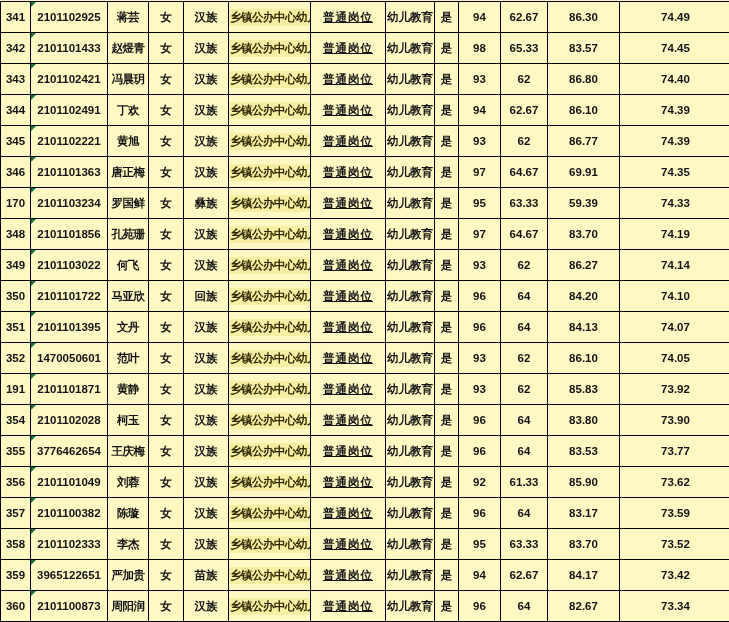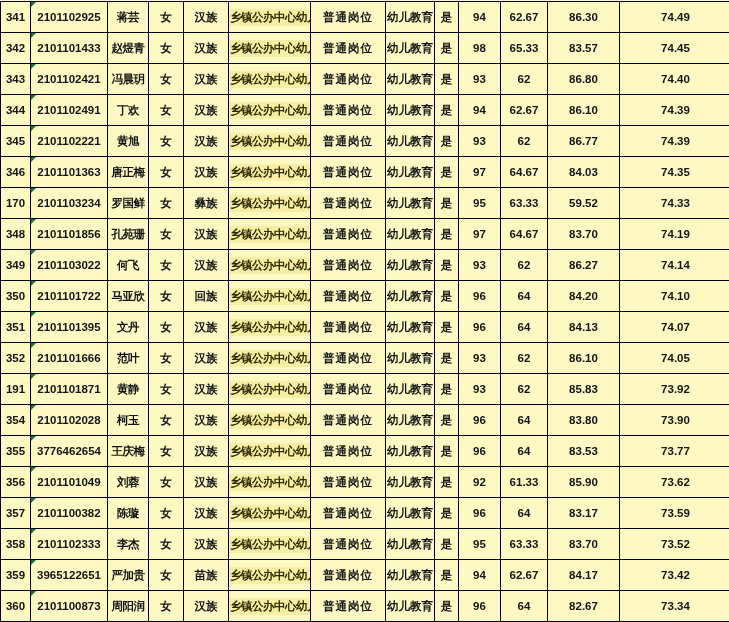"普通岗位" td.c-pos { text-decoration: none -> underline }
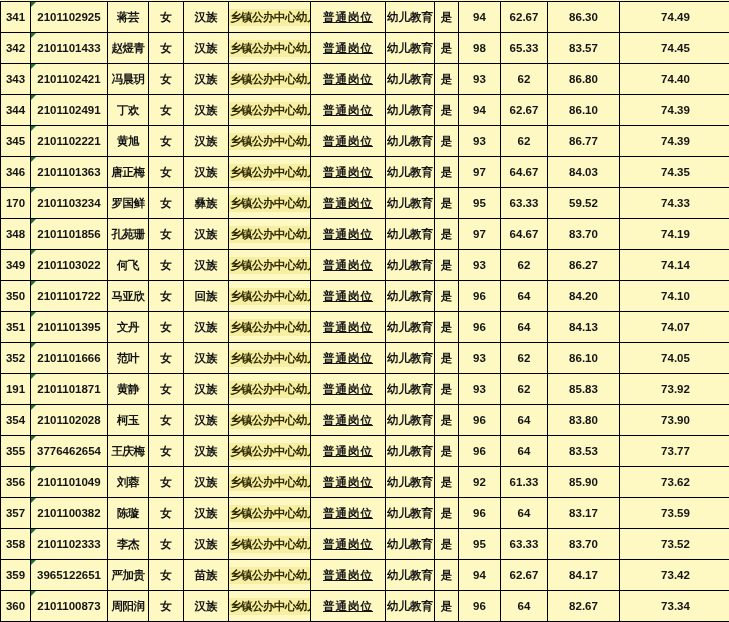"84.03" td.c-s3 { text: 84.03 -> 69.91 }
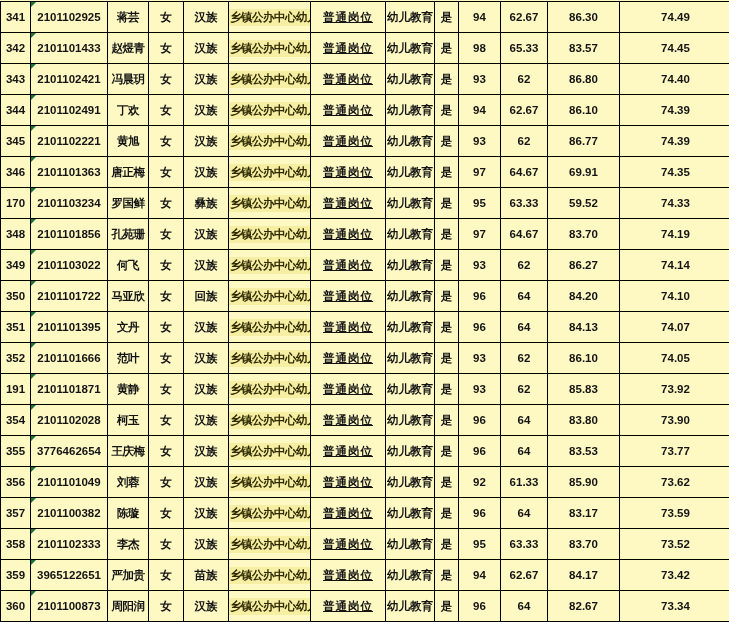"59.52" td.c-s3 { text: 59.52 -> 59.39 }
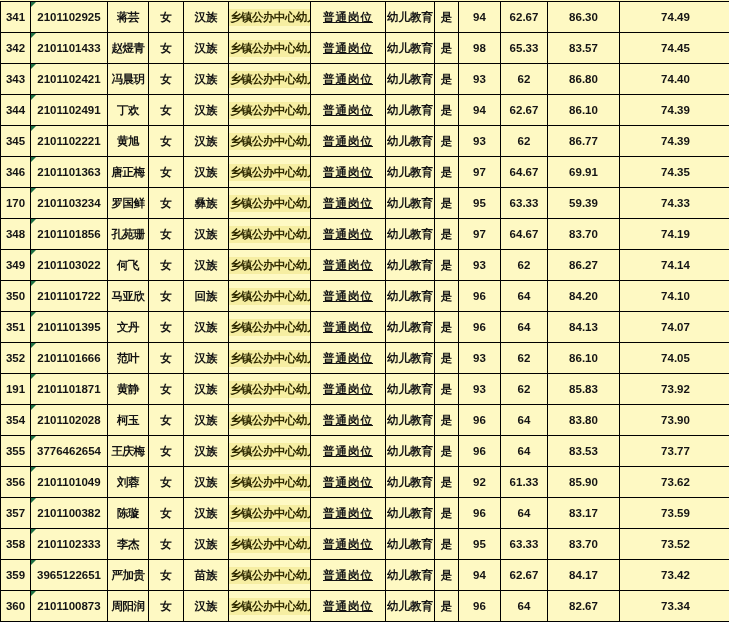"2101101666" span.id-text { text: 2101101666 -> 1470050601 }
